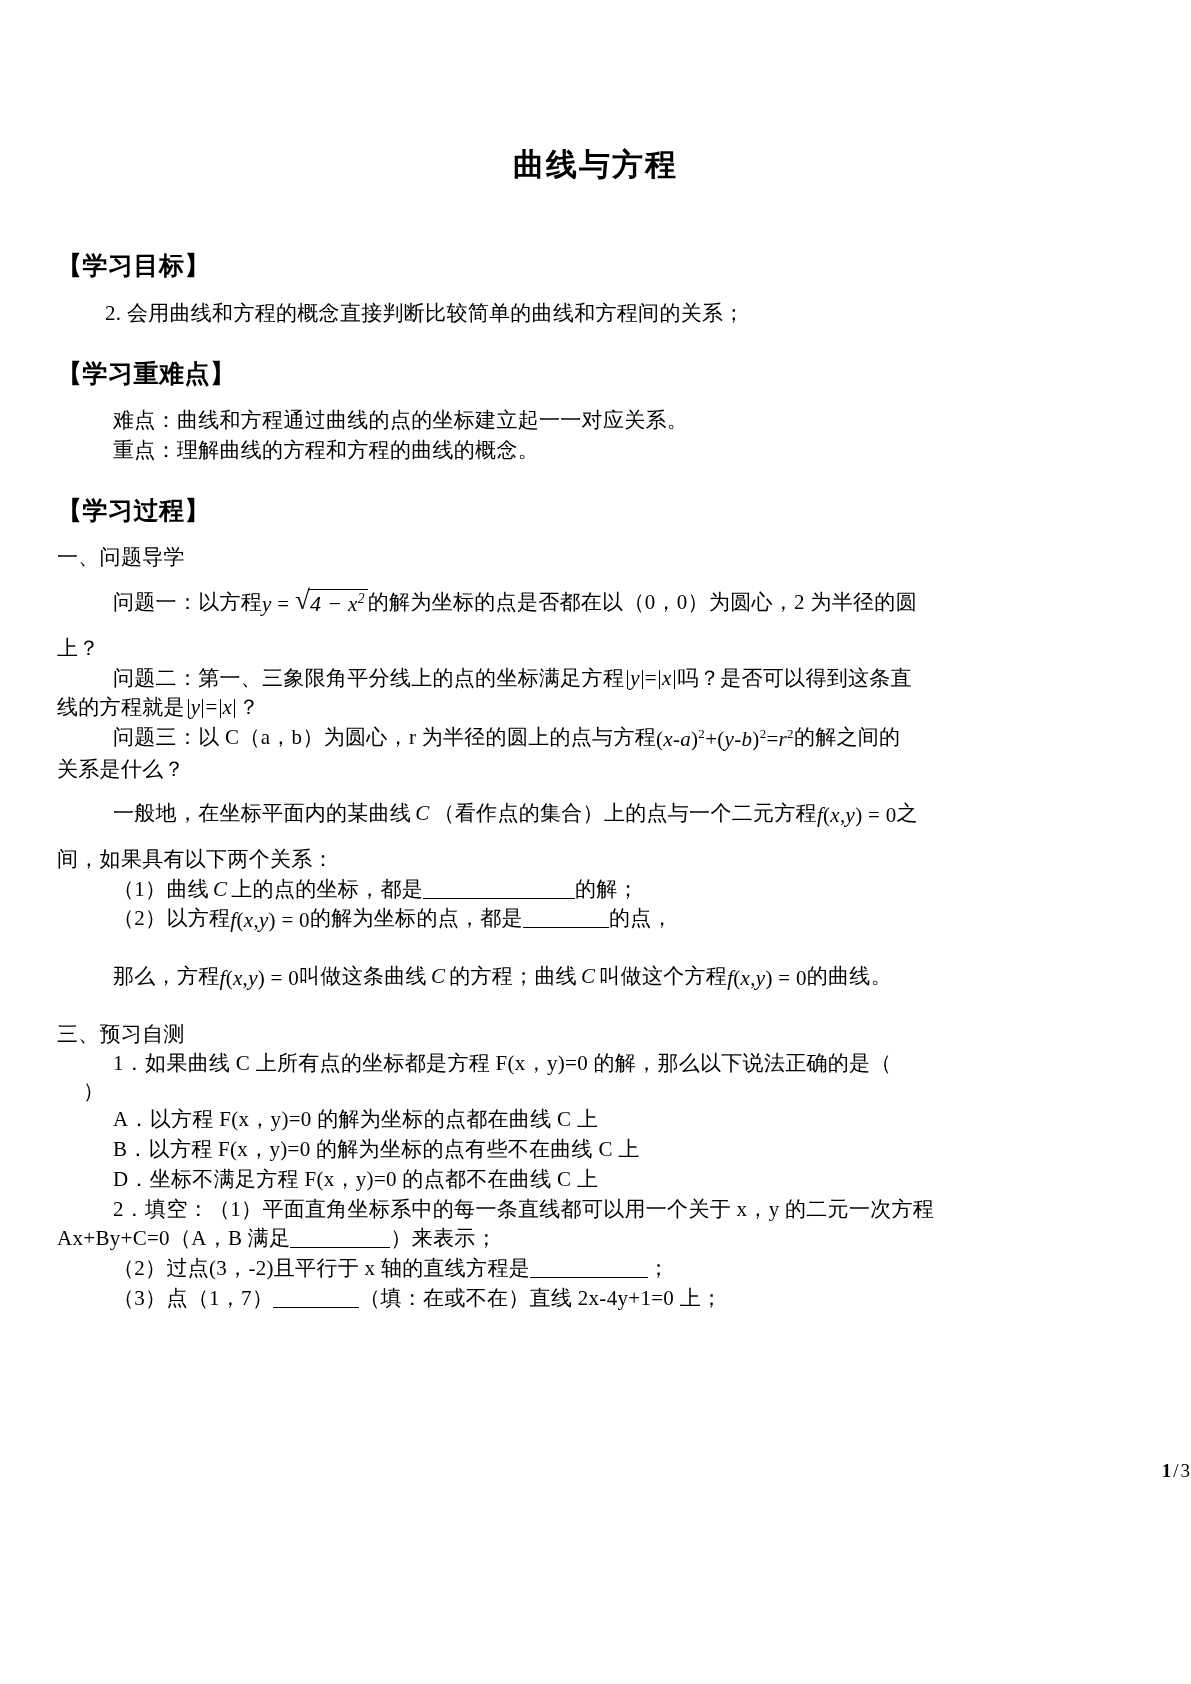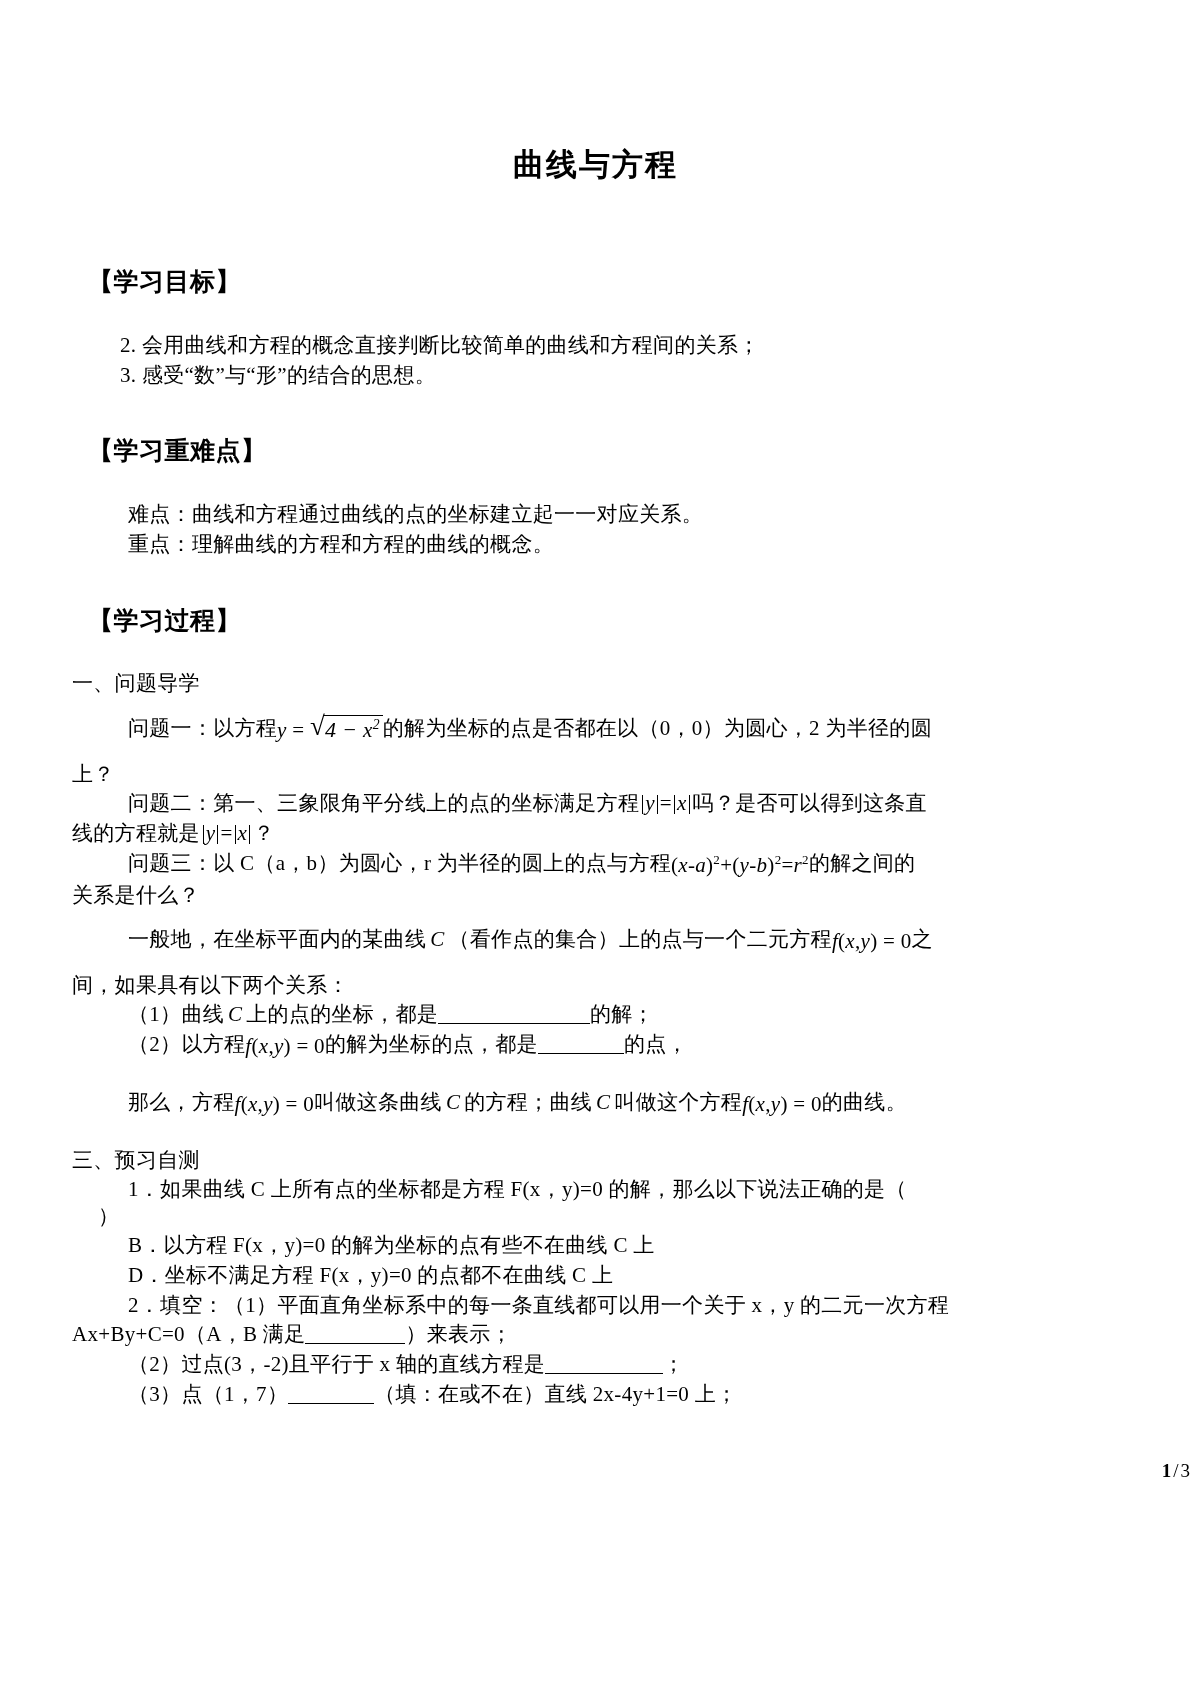"曲线与方程" .page { padding: 0 72px -> 0 57px }
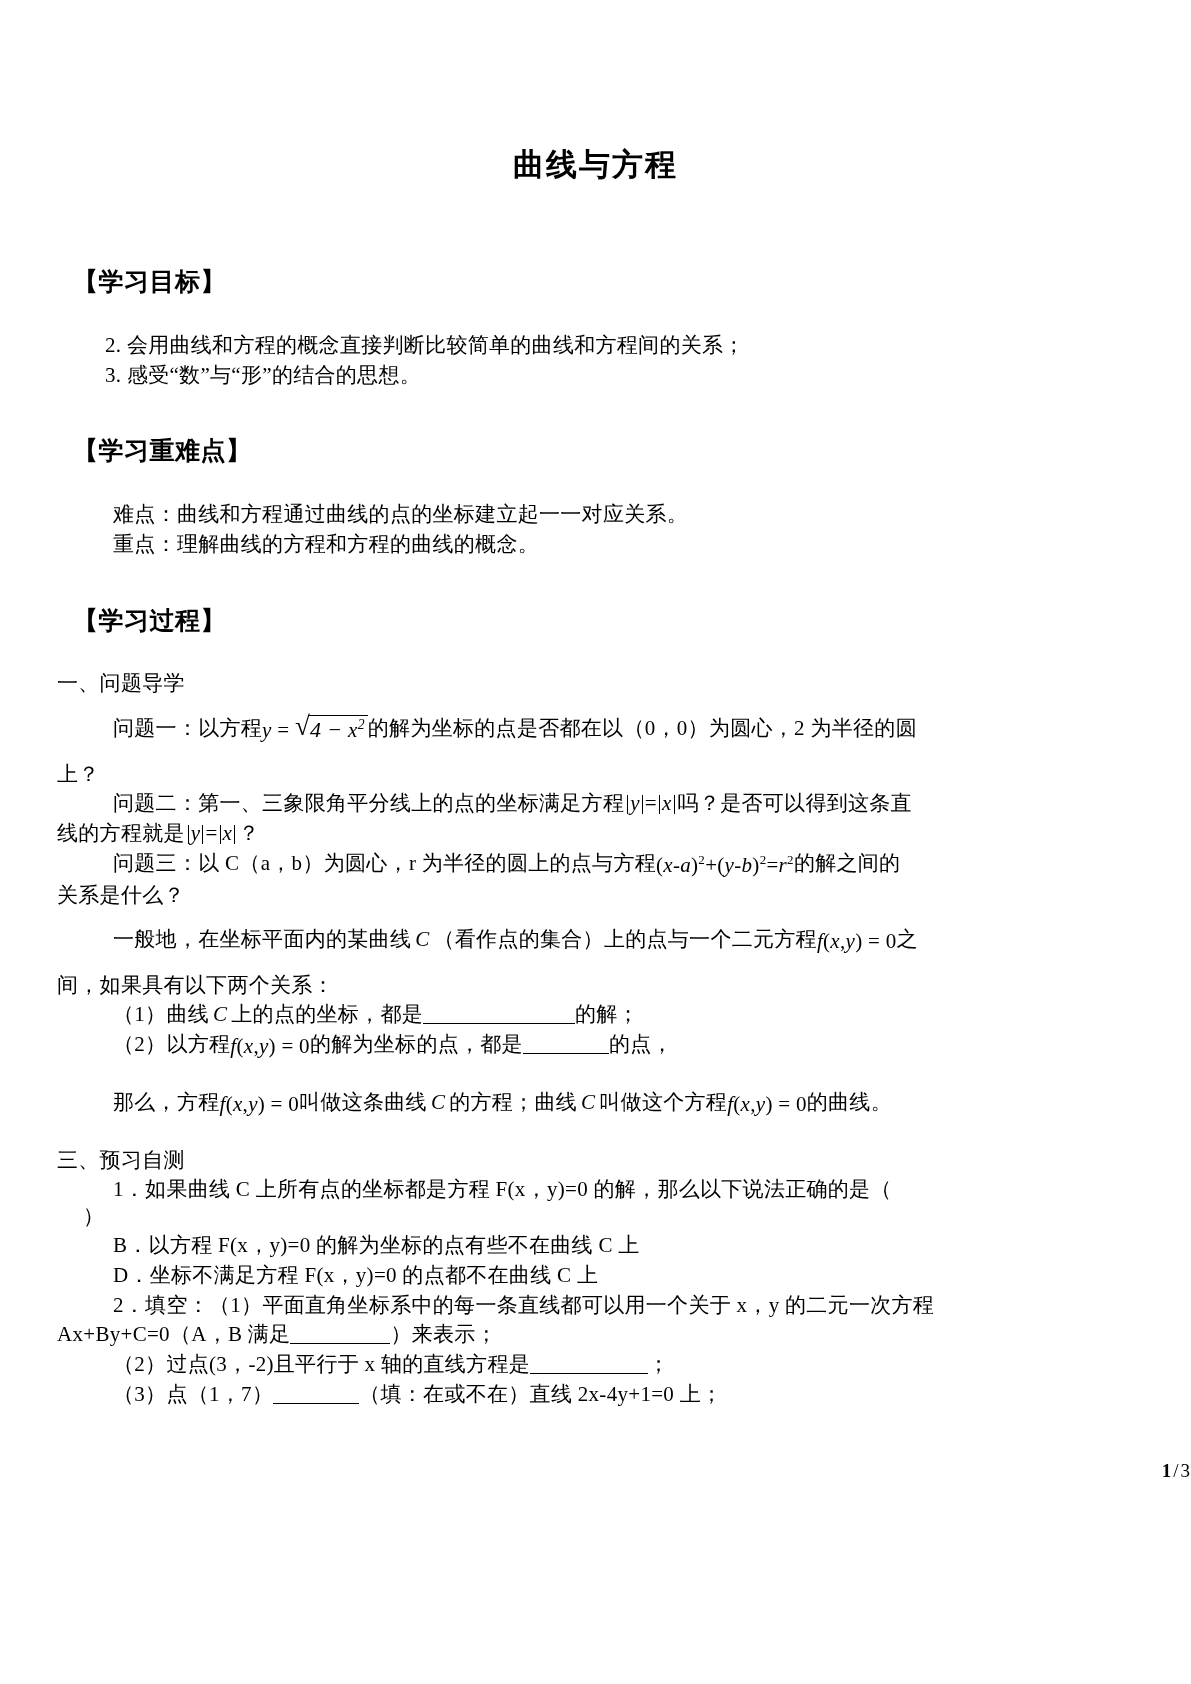"【学习目标】" .section-head { margin: 16px -> 0 }
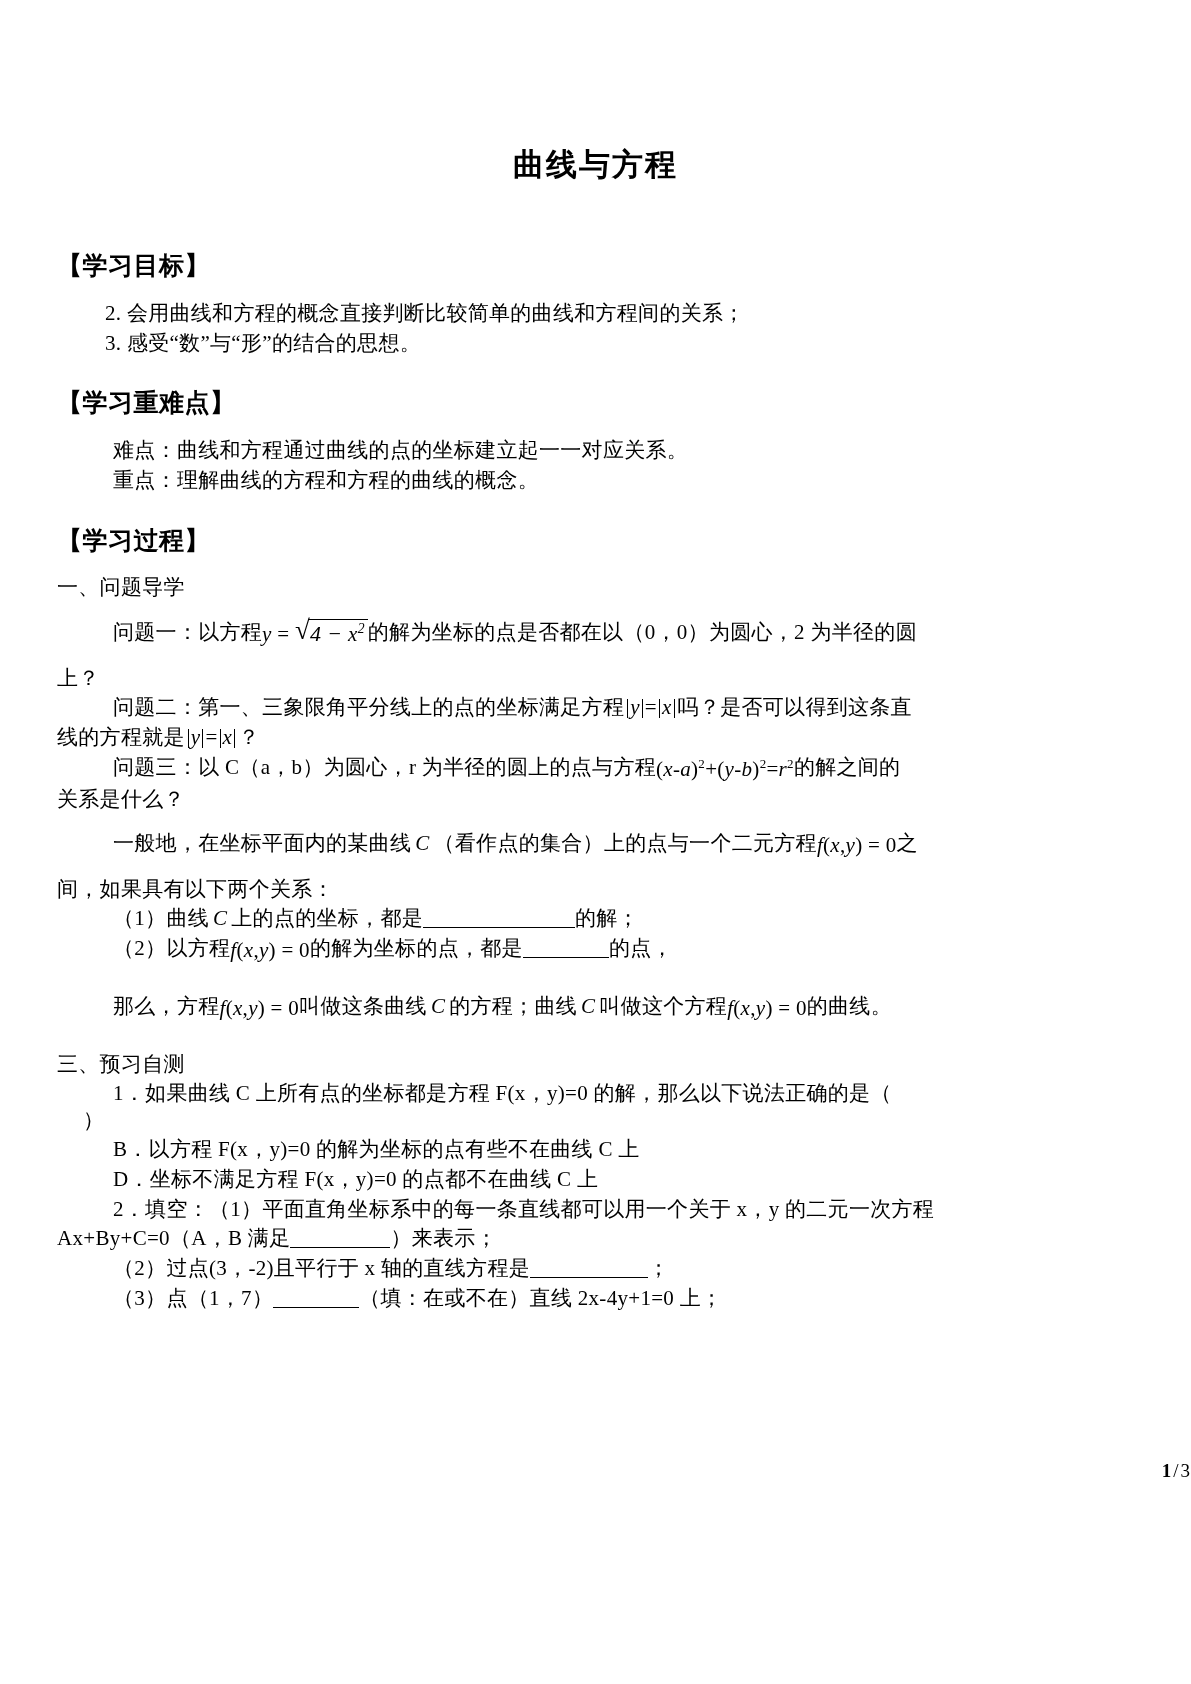"3. 感受“数”与“形”的结合的思想。" div.body-line { html: <div>3. 感受“数”与“形”的结合的思想。</div> -> none }
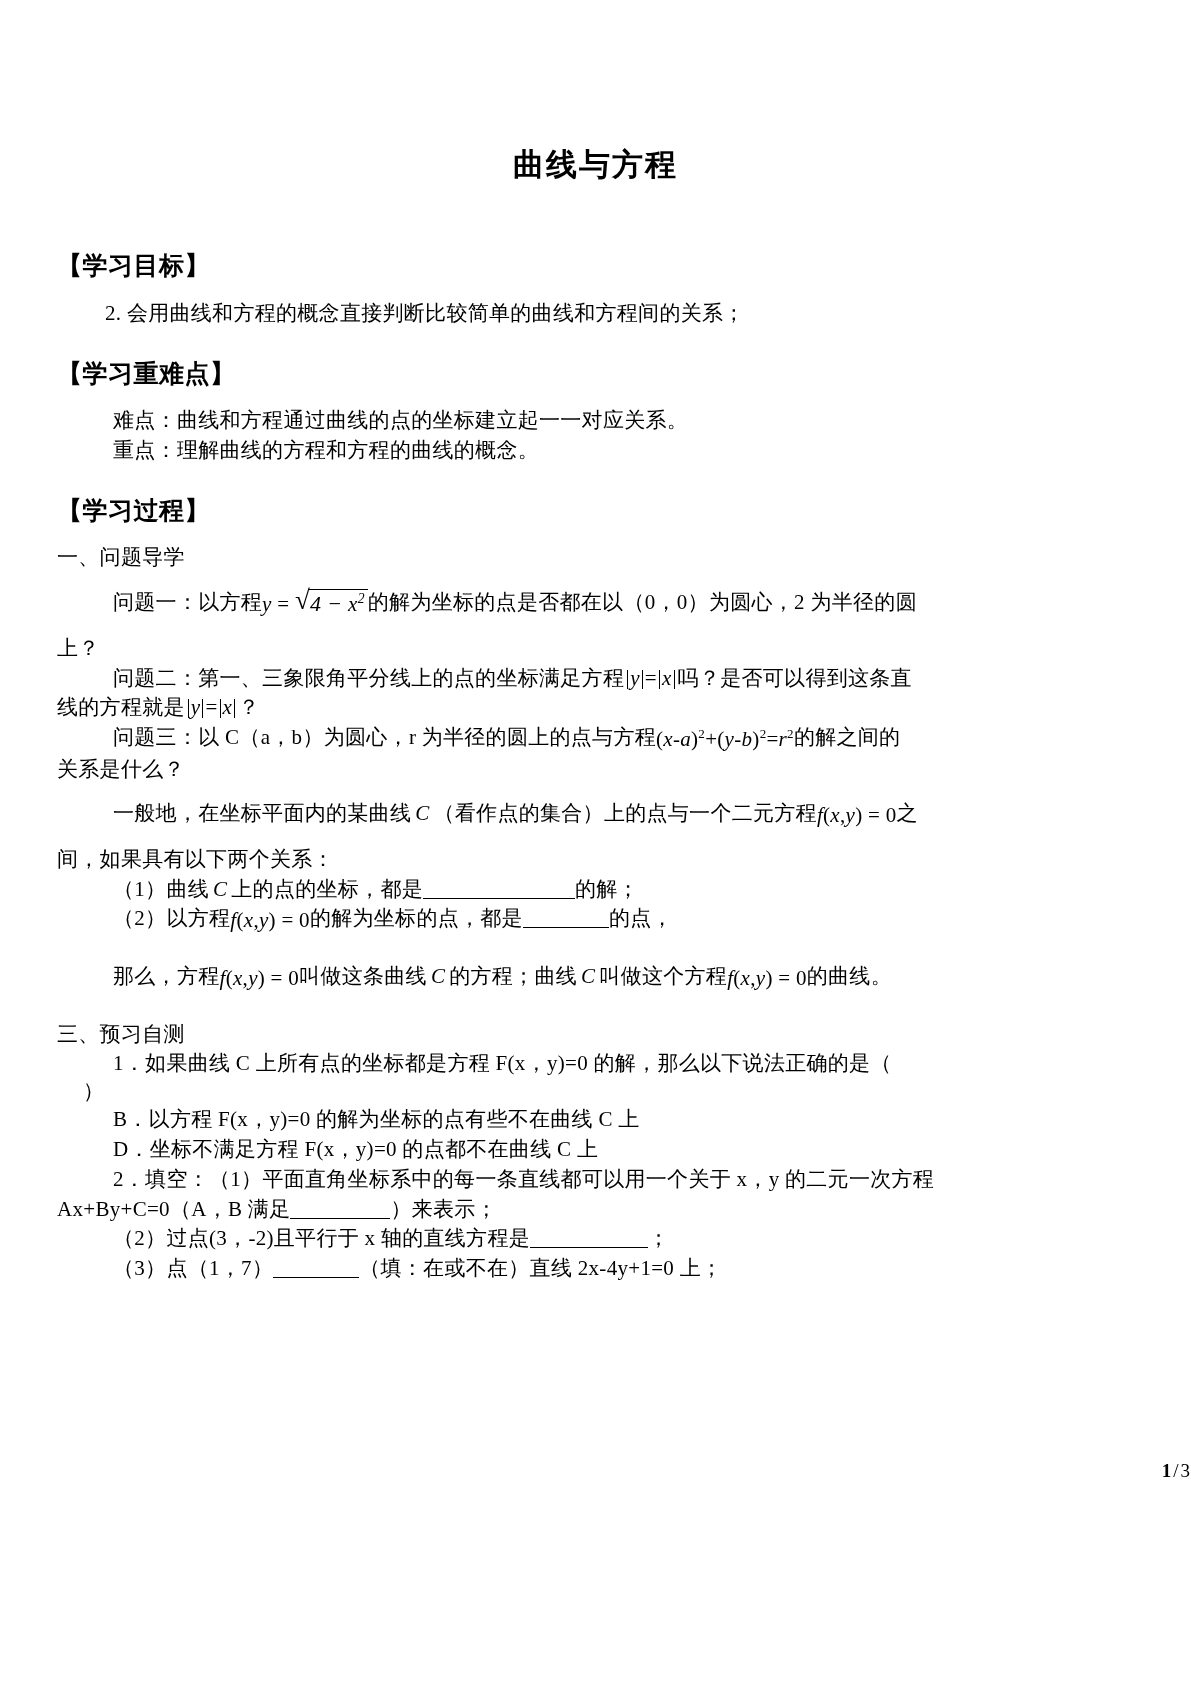"A．以方程 F(x，y)=0 的解为坐标的点都在曲线 C 上" div.body-line { html: none -> <div>A．以方程 F(x，y)=0 的解为坐标的点都在曲线 C 上</div> }
